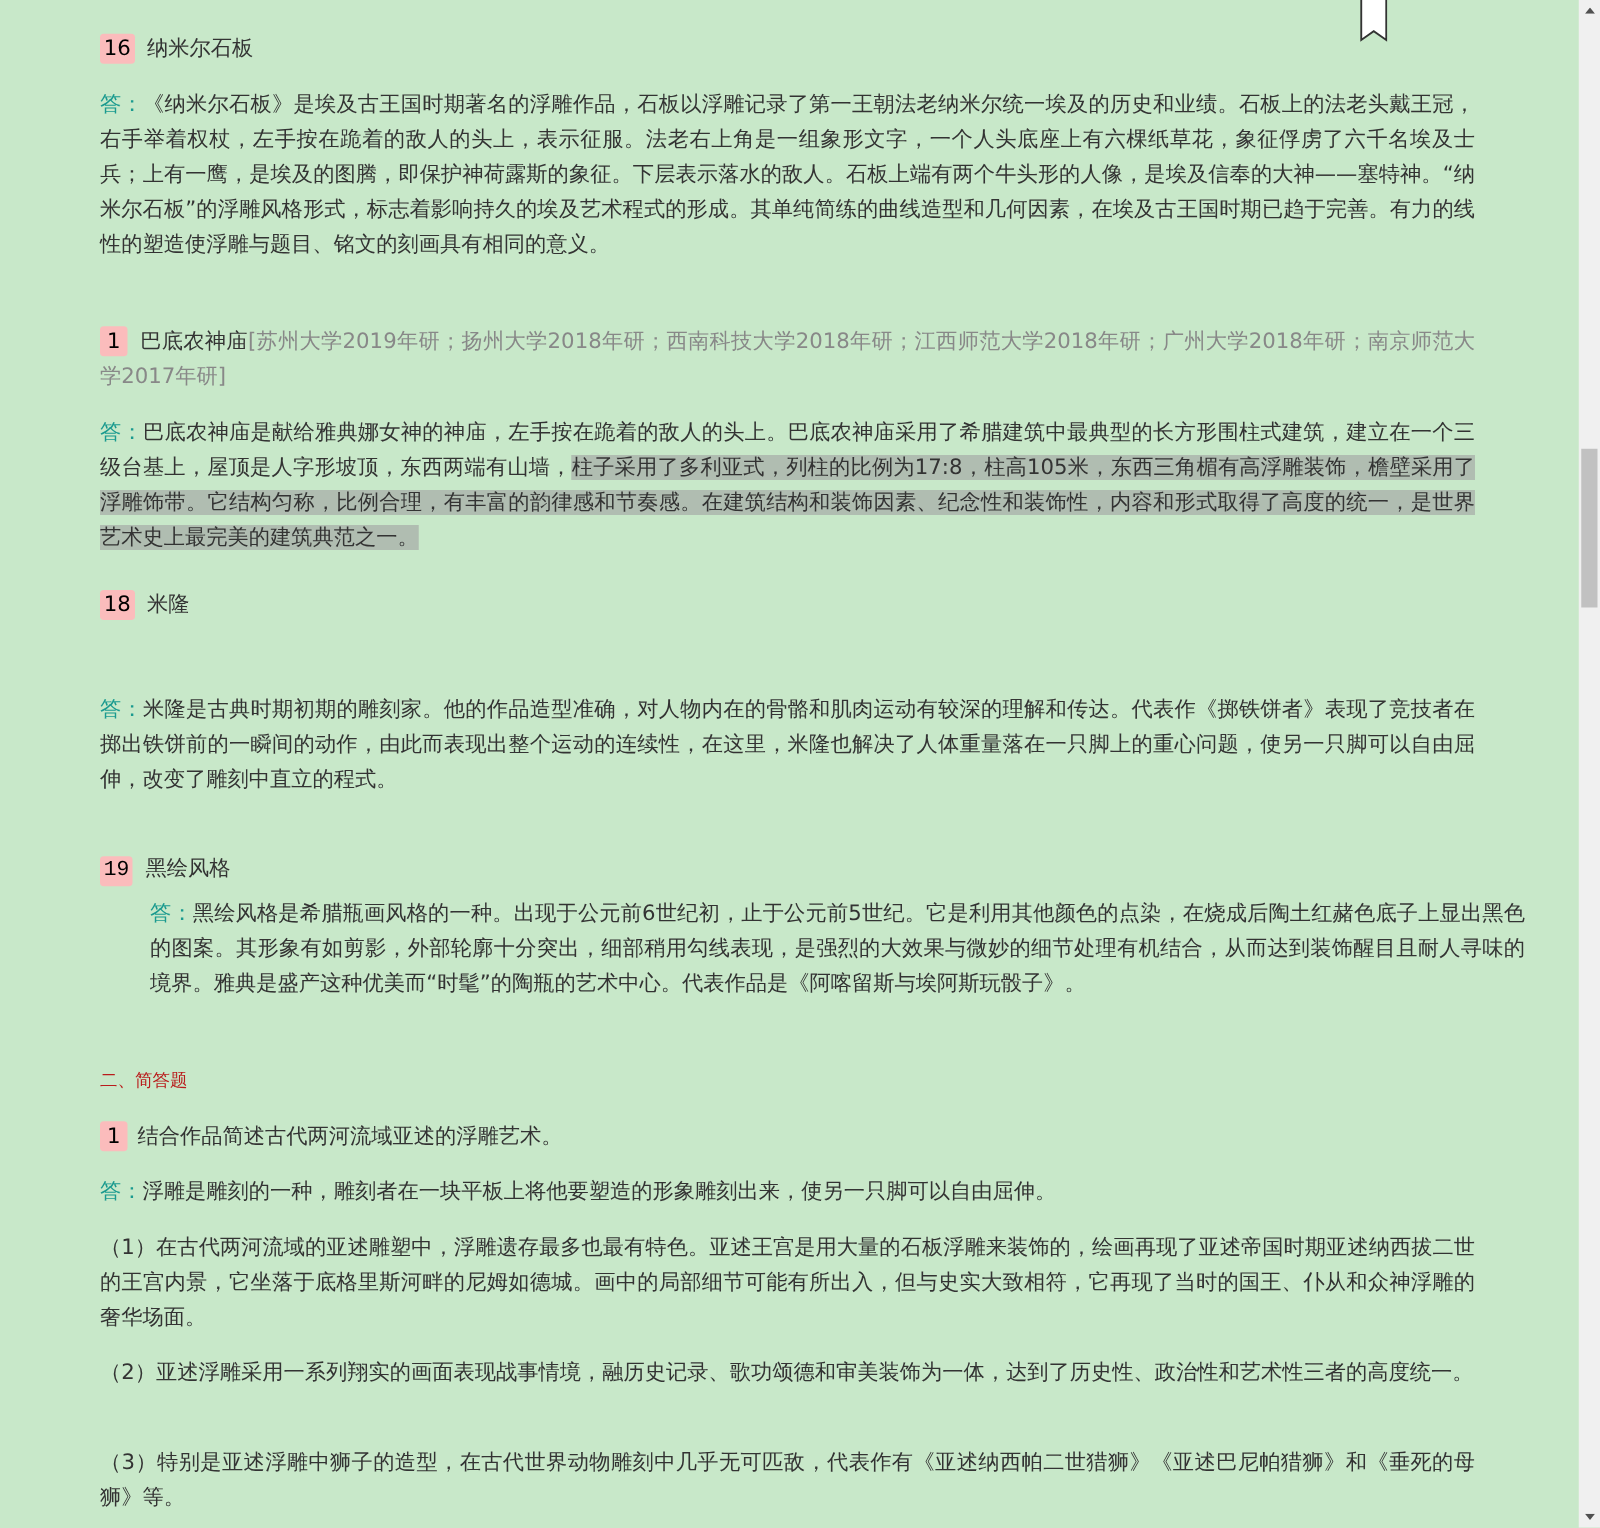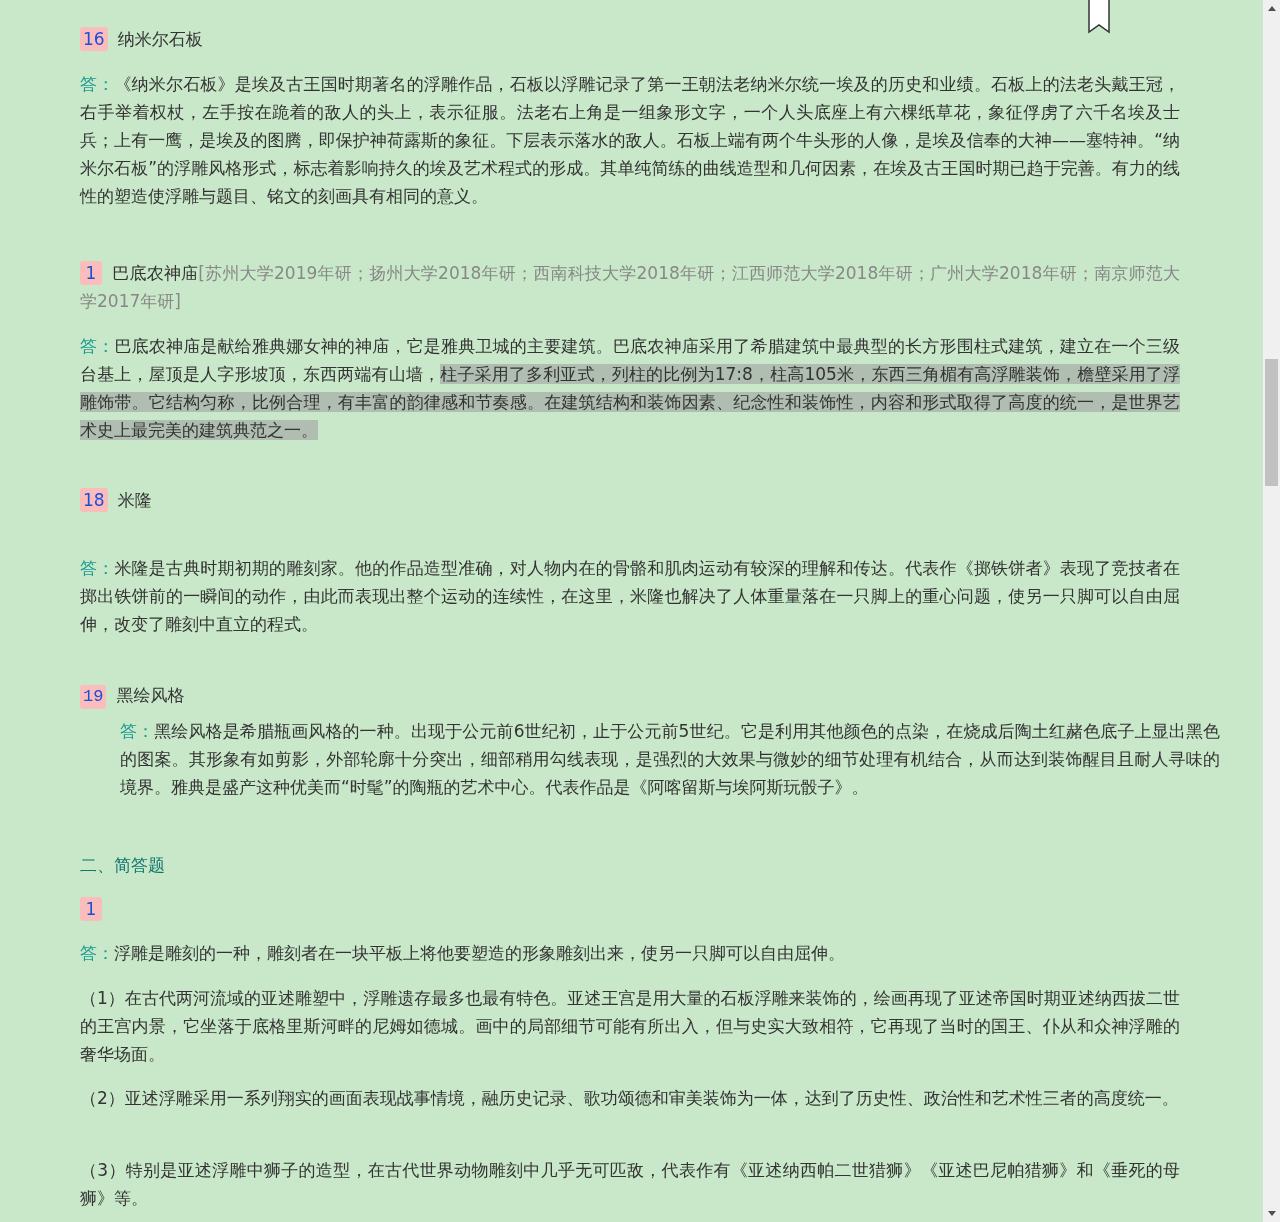"16" .q-num { color: #1d4ed8 -> #000000 }
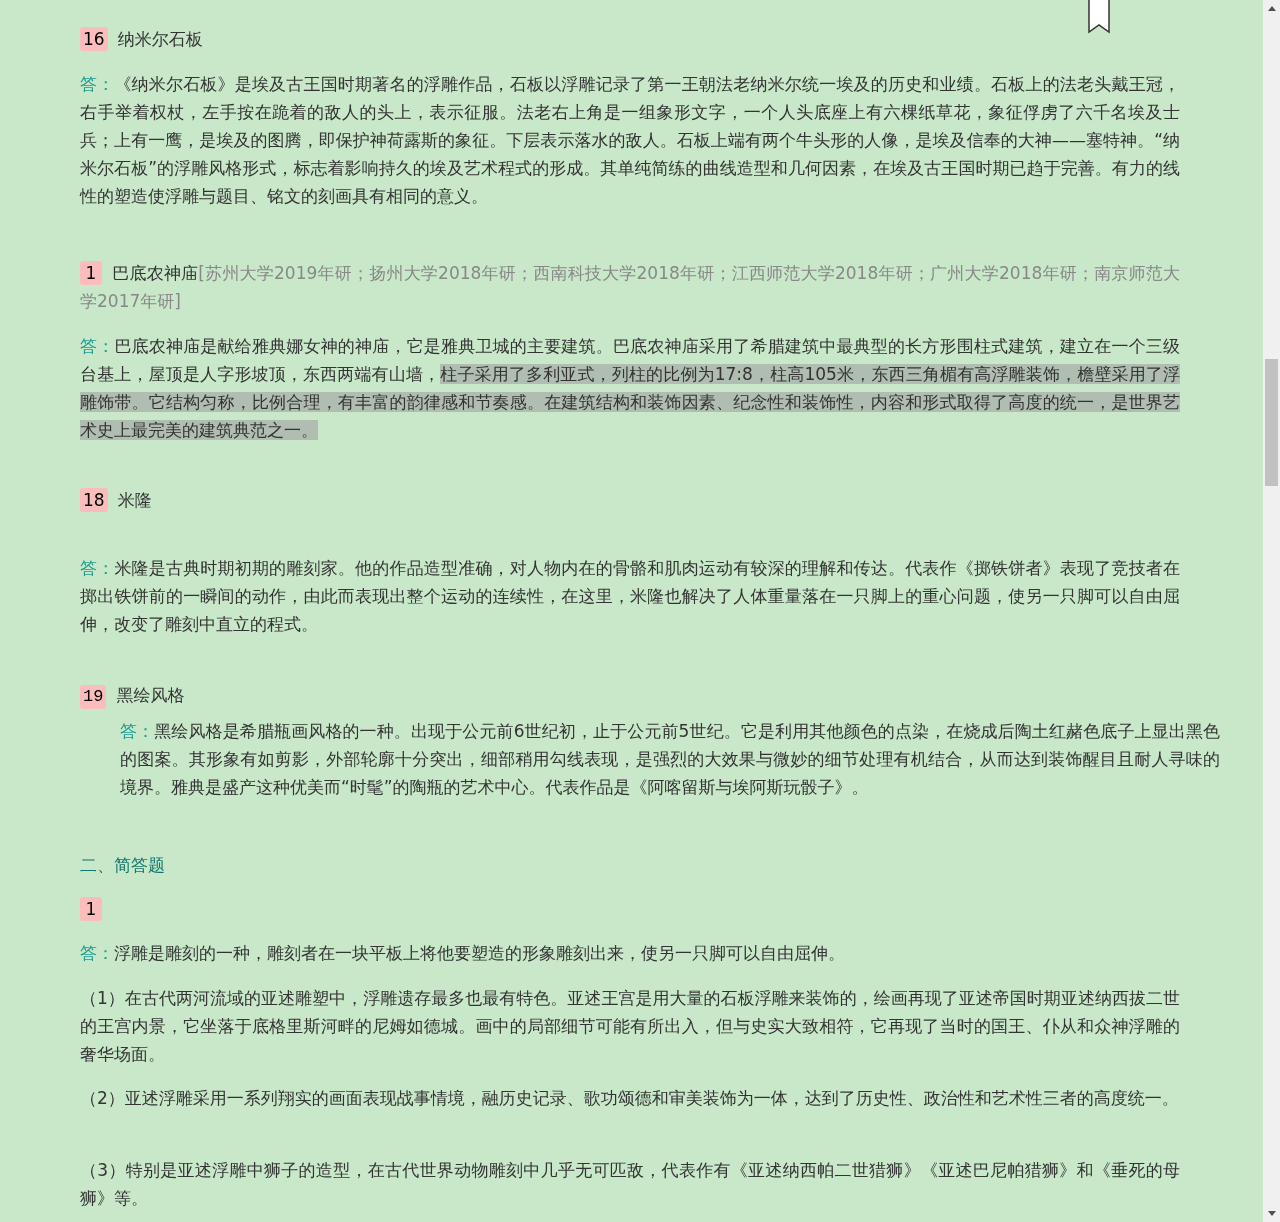"巴底农神庙是献给雅典娜女神的神庙，它是雅典卫城的主要建筑。巴底农神庙采用了希腊建" span { text: 它是雅典卫城的主要建筑 -> 左手按在跪着的敌人的头上 }
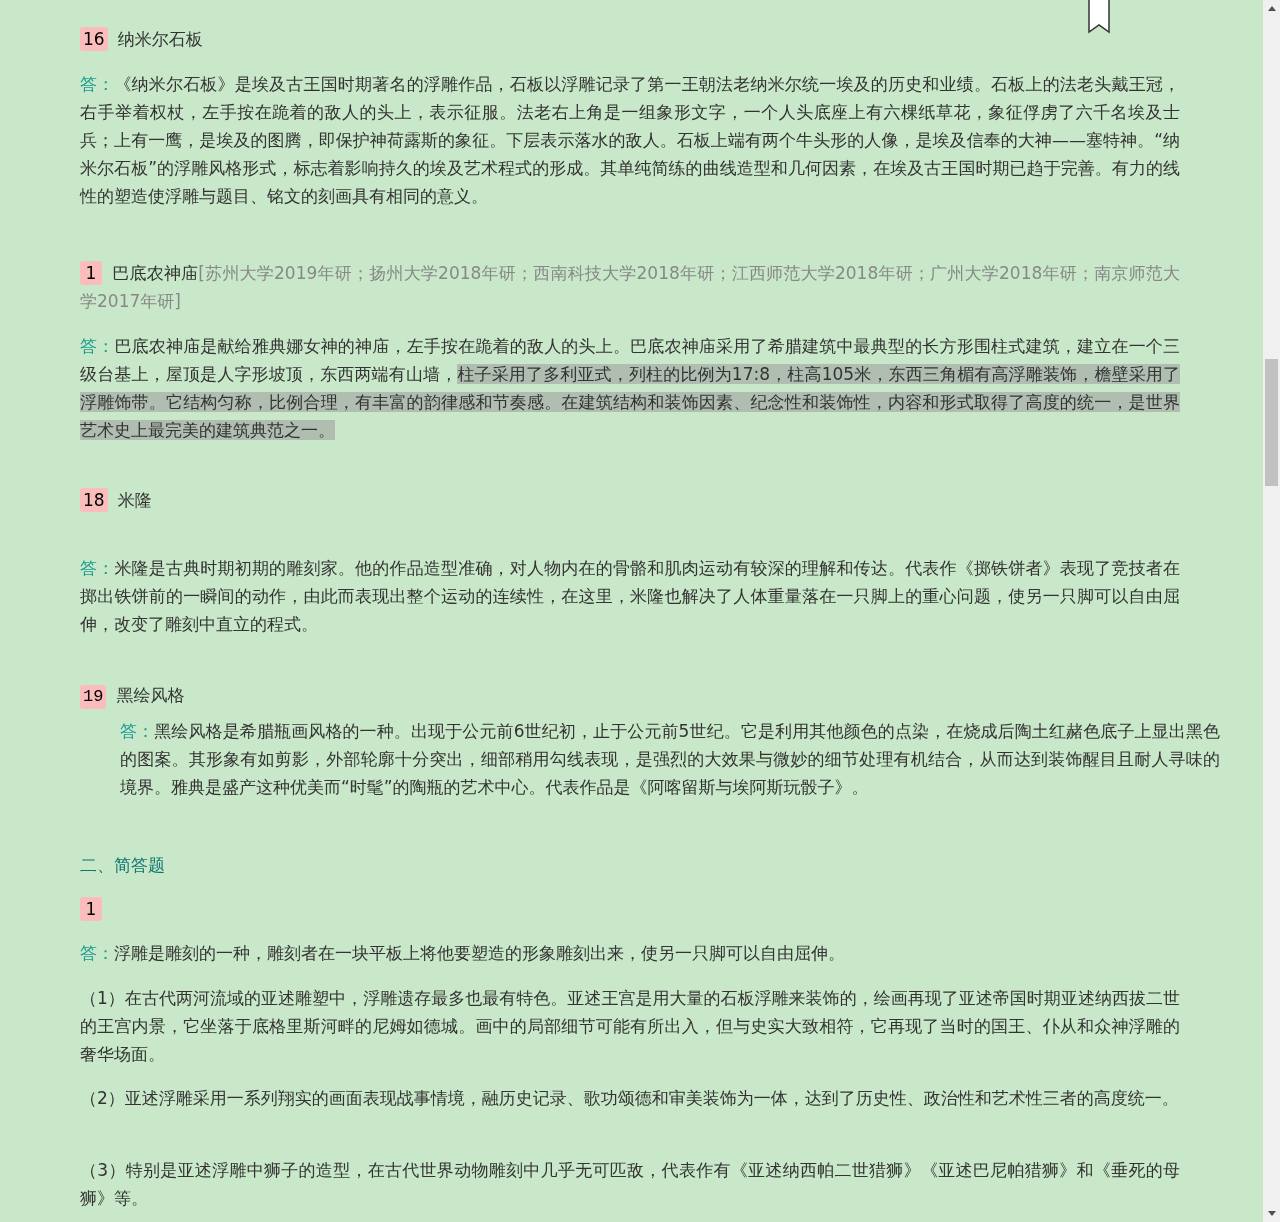"18" div { top: 486px -> 470px }
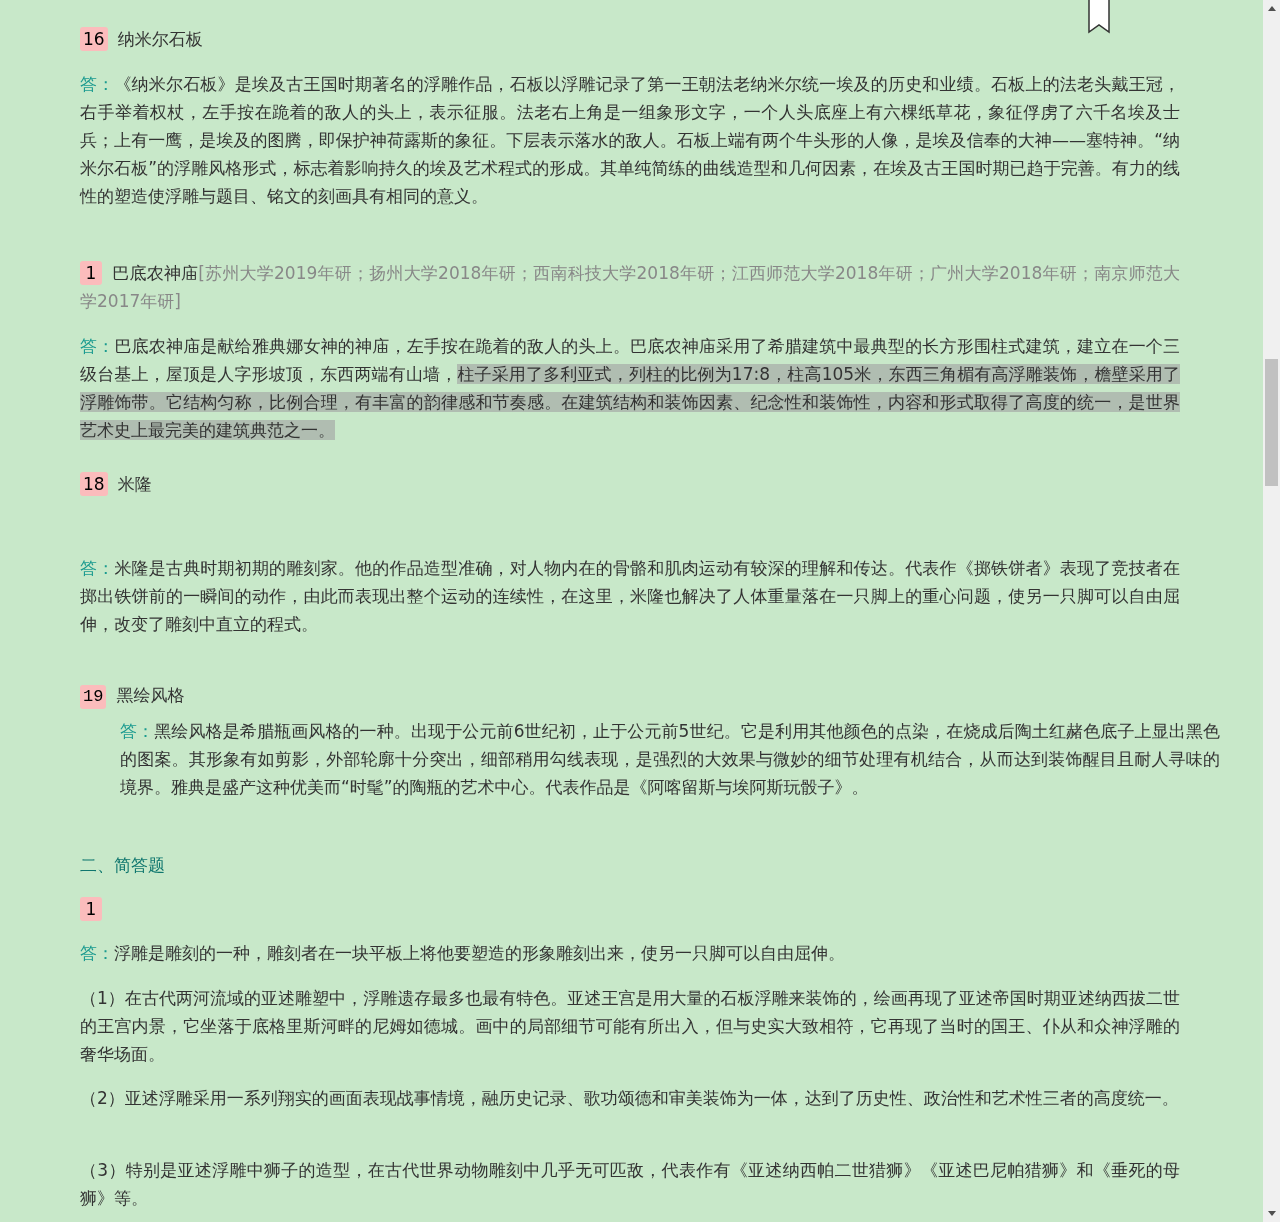"二、简答题" .section-title { color: #0f766e -> #b91c1c; font-size: 17px -> 14px }
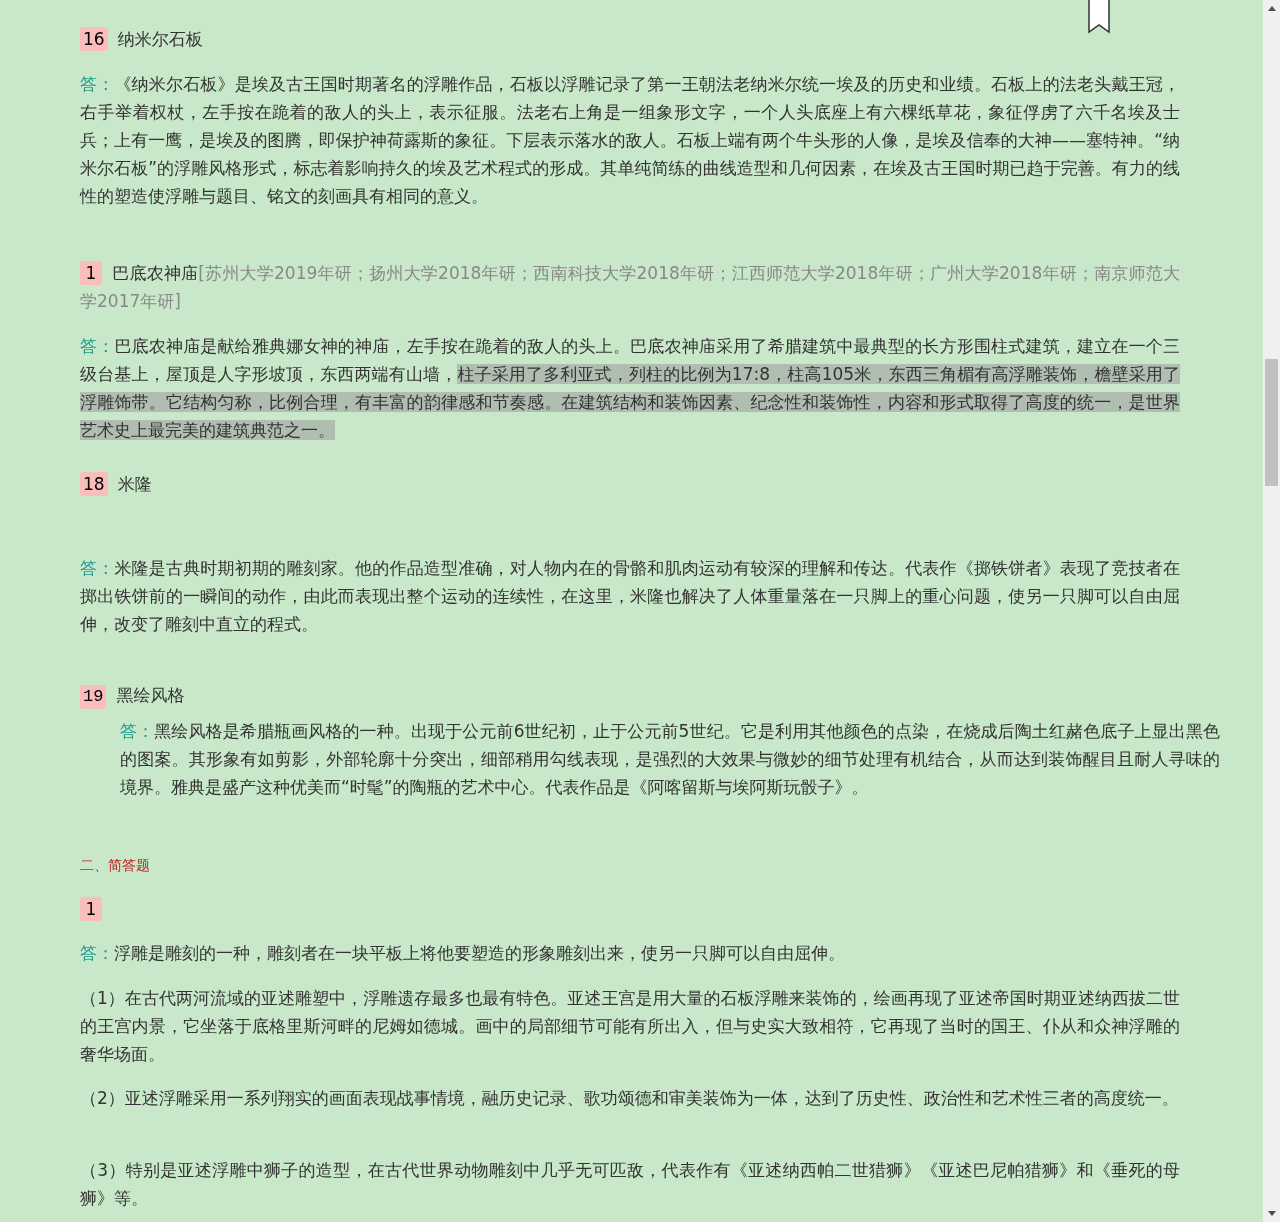"结合作品简述古代两河流域亚述的浮雕艺术。" span { html: none -> <span>结合作品简述古代两河流域亚述的浮雕艺术。</span> }
